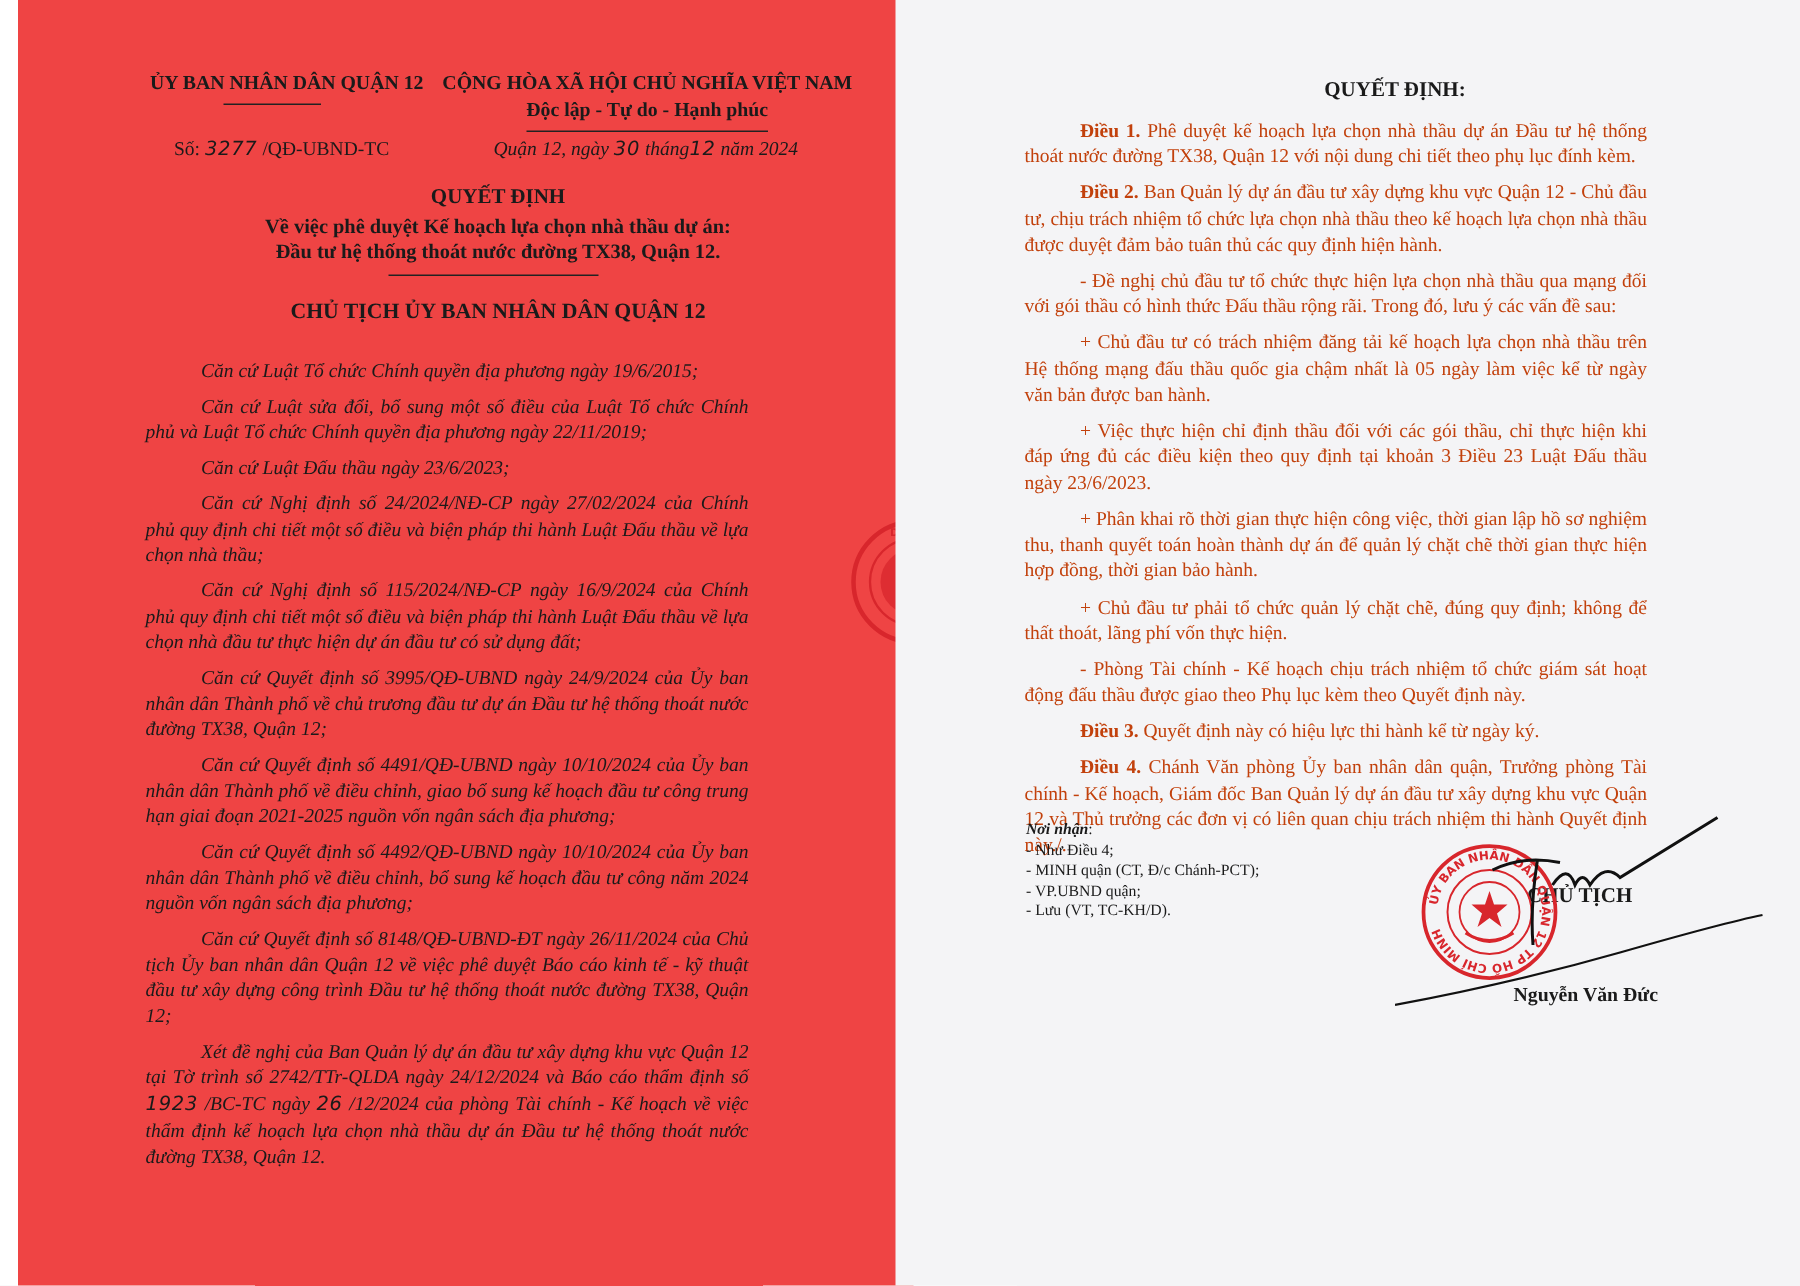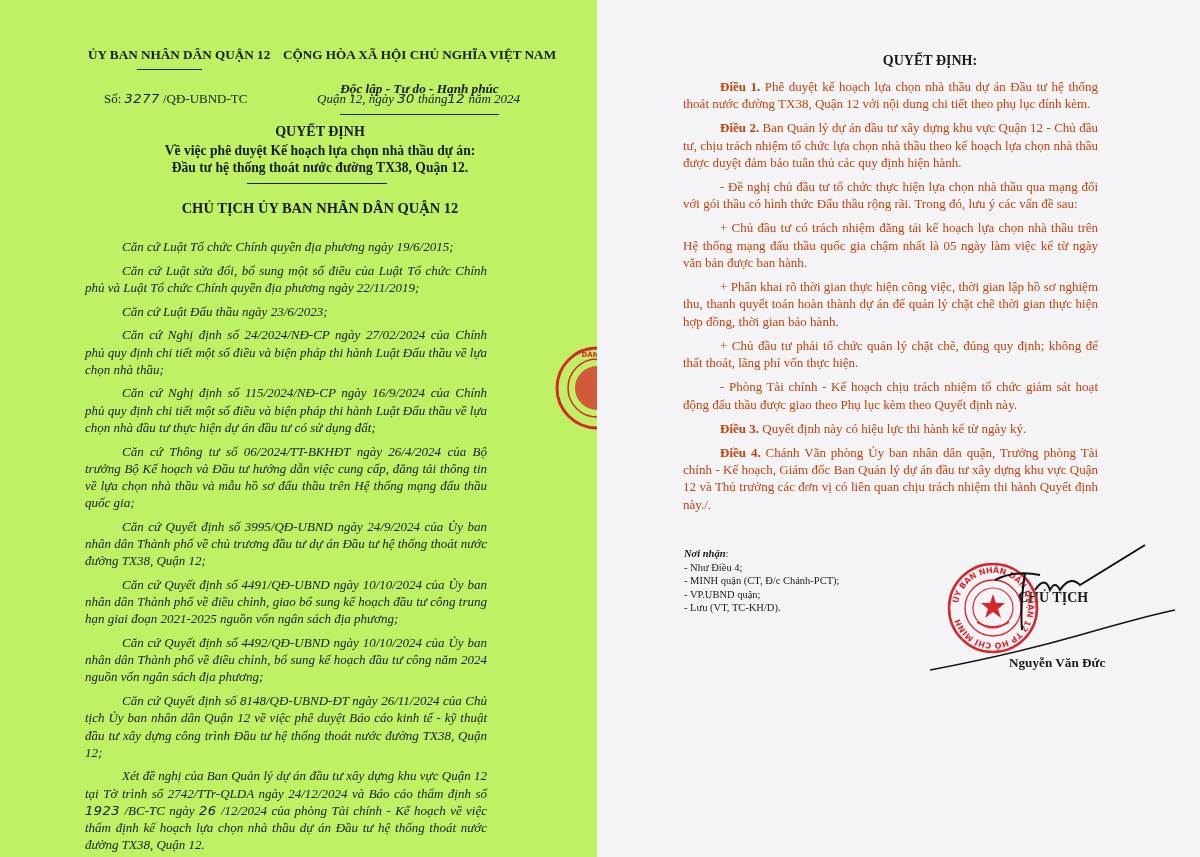"ỦY BAN NHÂN DÂN QUẬN 12" .page-left { background: #bef264 -> #ef4444; left: 0 -> 12px }
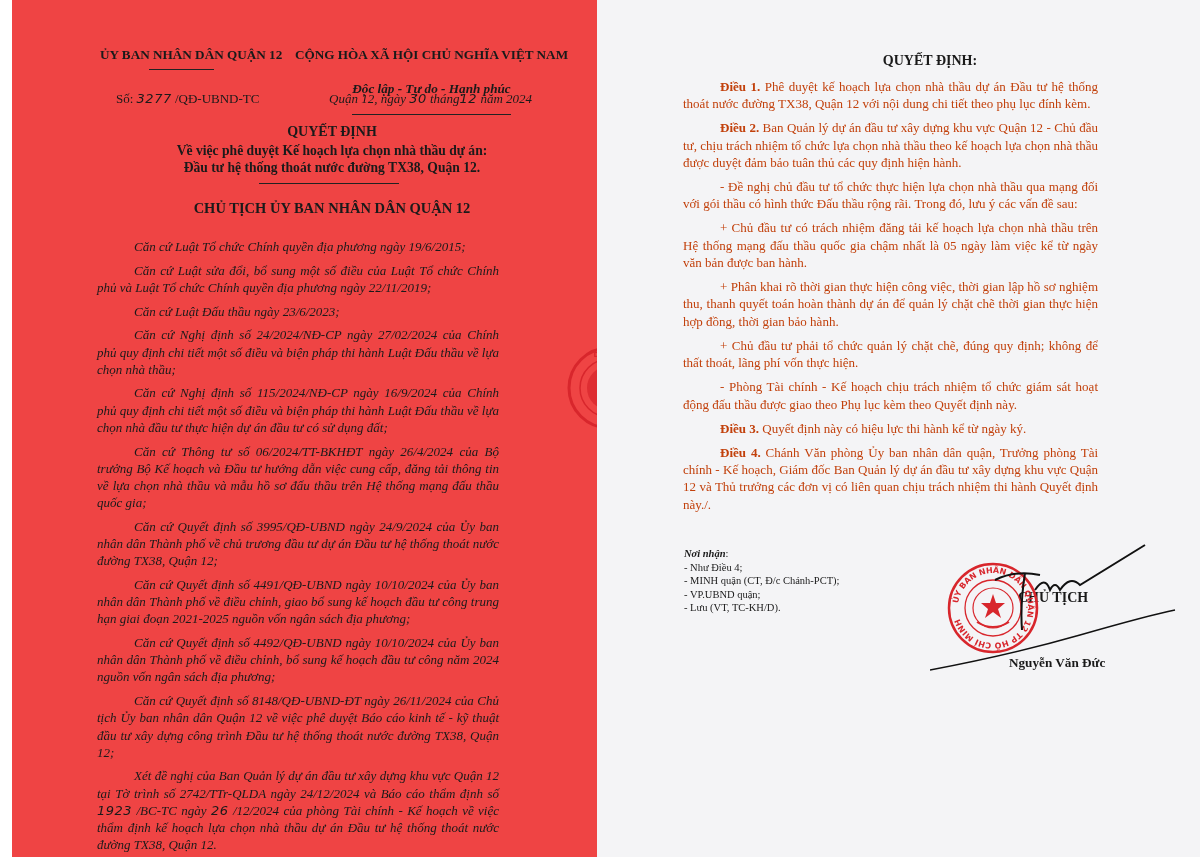"Độc lập - Tự do" .hdr-right .motto { font-style: italic -> none; margin-top: 18px -> 2px; padding-bottom: 17px -> 6px }
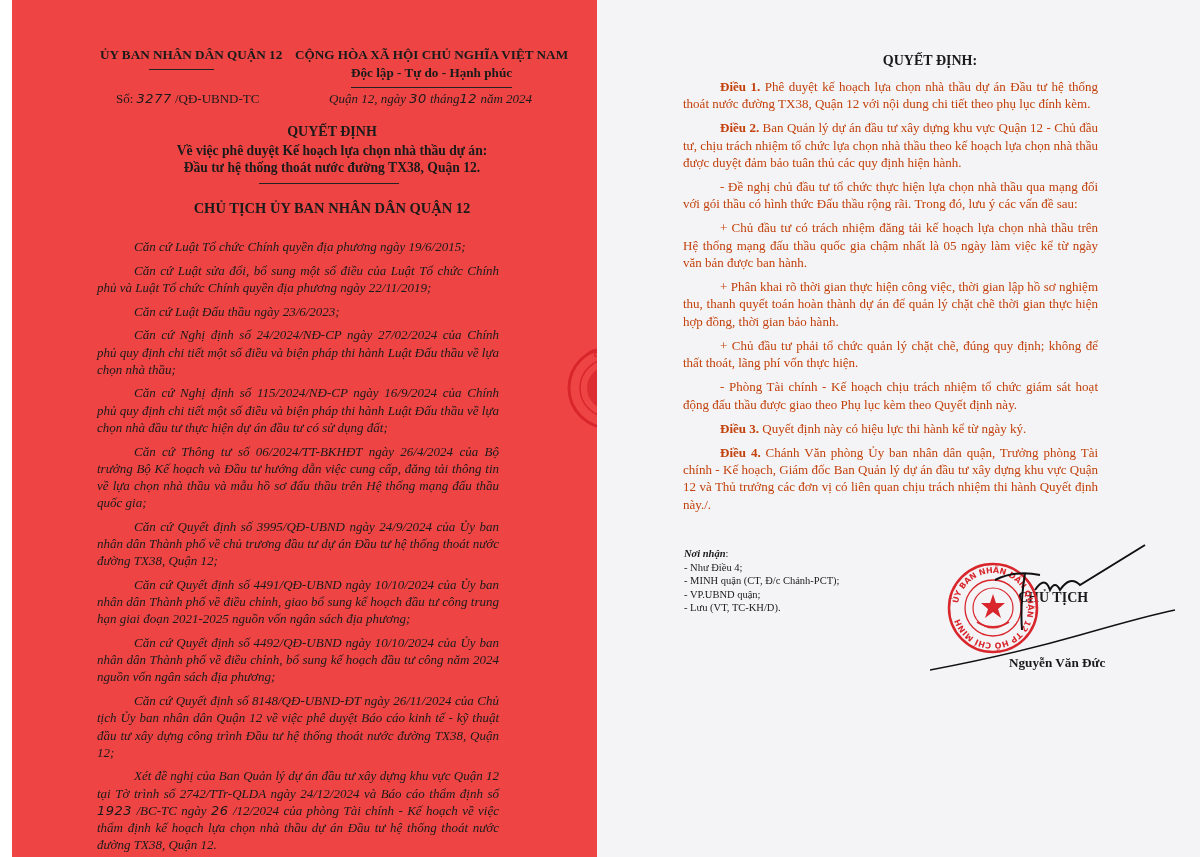"+ Việc thực hiện chỉ" p { html: none -> <p>+ Việc thực hiện chỉ định thầu đối với các gói thầu, chỉ thực hiện khi đáp ứng đủ các điều kiện theo quy định tại khoản 3 Điều 23 Luật Đấu thầu ngày 23/6/2023.</p> }
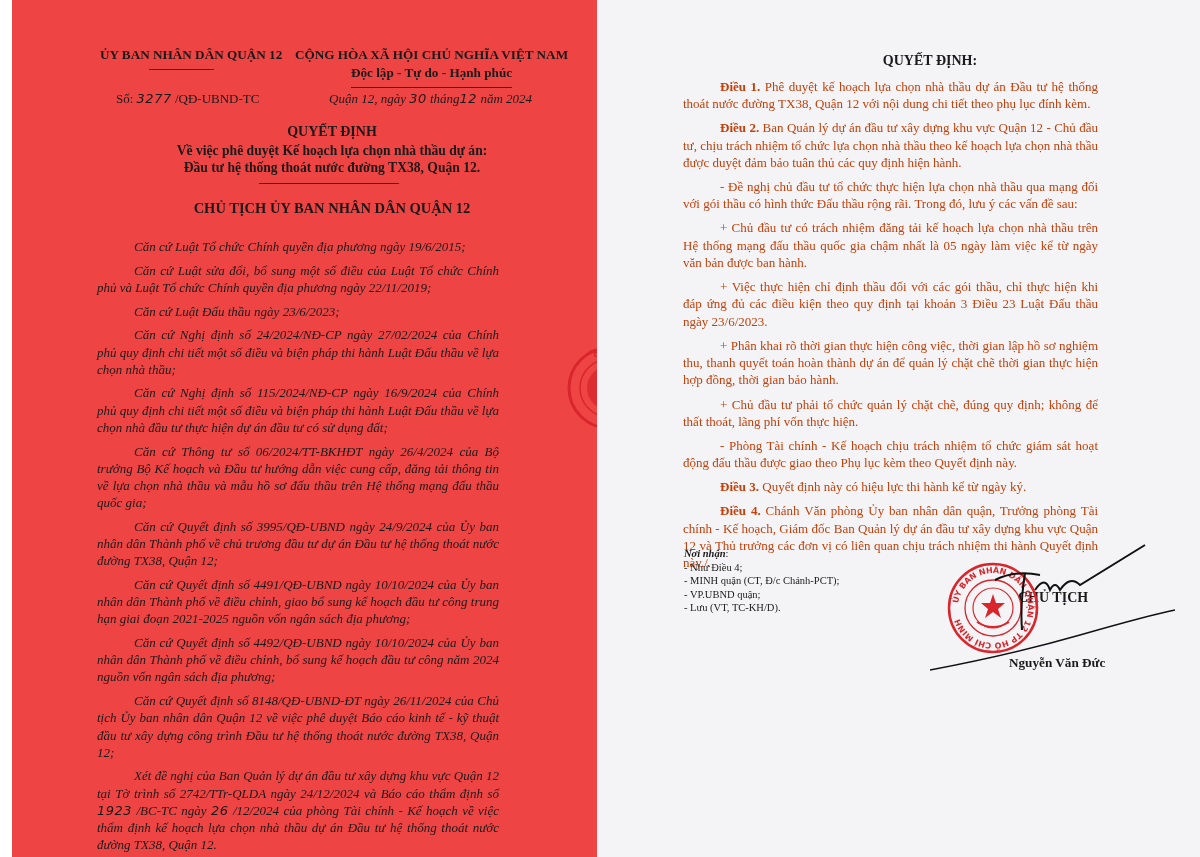"Căn cứ Thông tư số" p { html: <p>Căn cứ Thông tư số 06/2024/TT-BKHĐT ngày 26/4/2024 của Bộ trưởng Bộ Kế hoạch và Đầu tư hướng dẫn việc cung cấp, đăng tải thông tin về lựa chọn nhà thầu và mẫu hồ sơ đấu thầu trên Hệ thống mạng đấu thầu quốc gia;</p> -> none }
